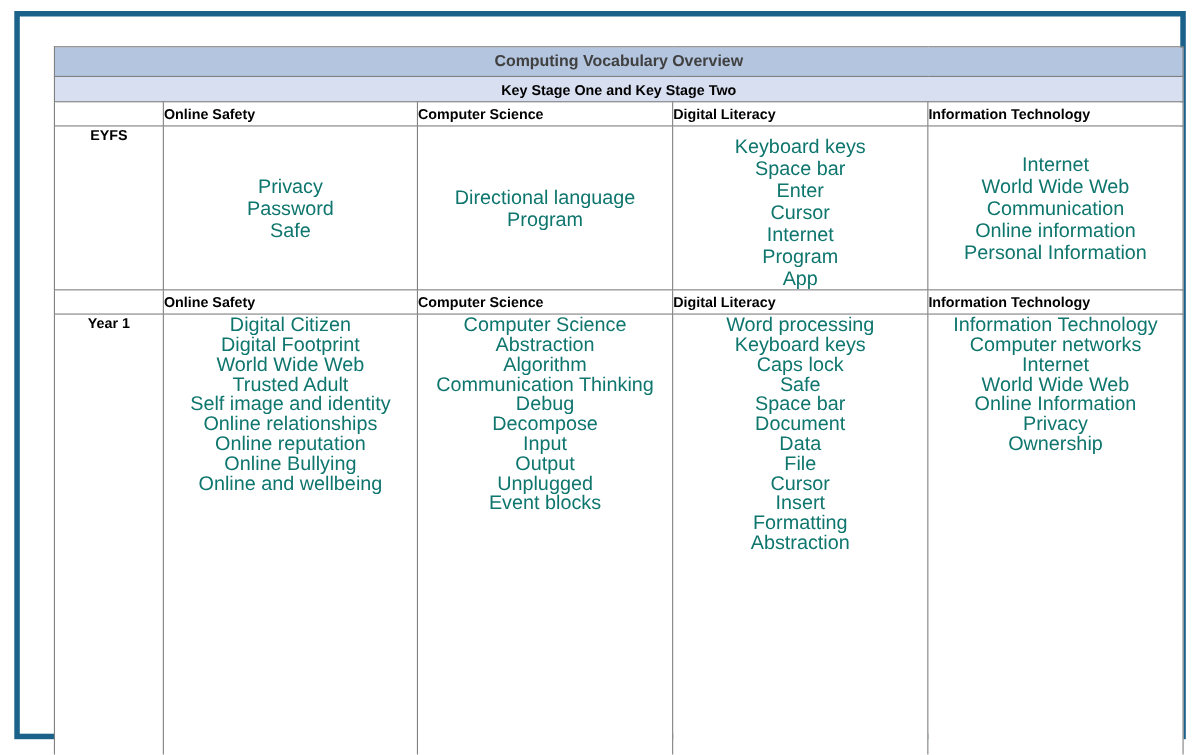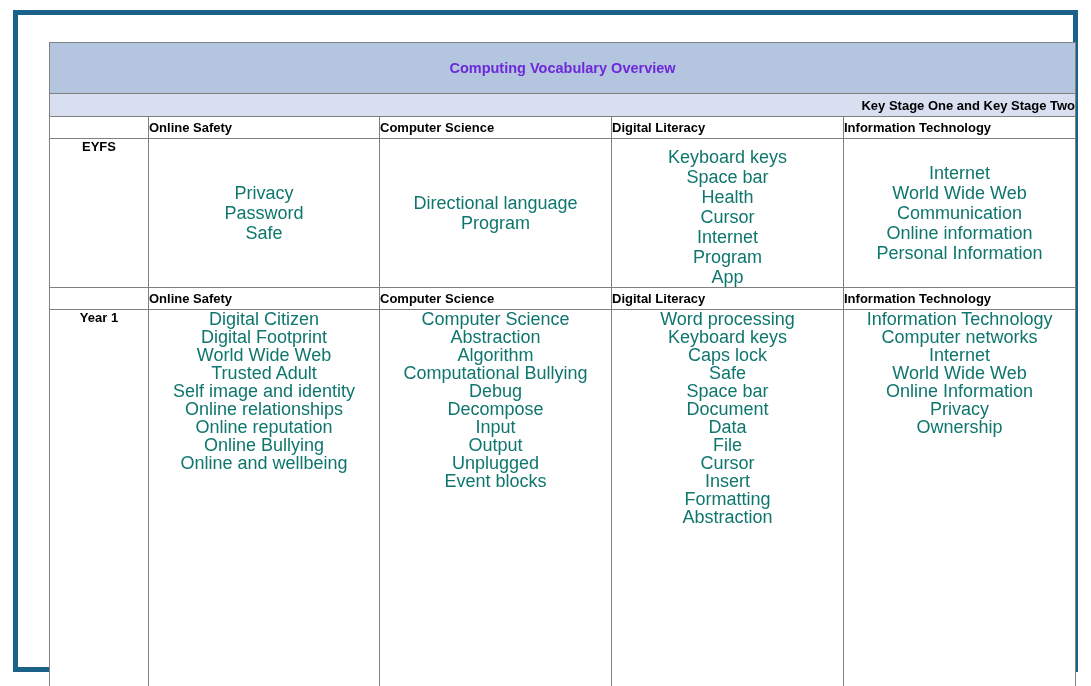"Computing Vocabulary Overview" tr.title-row td { color: #6d28d9 -> #404040; padding: 14px 0 -> 2px 0 }
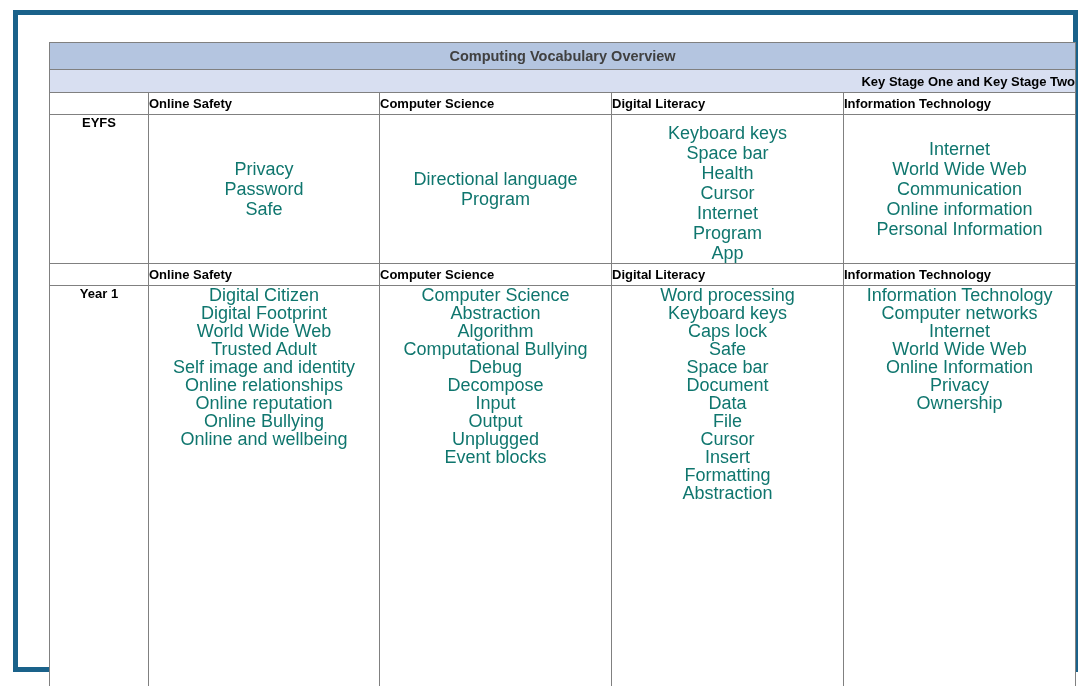"Key Stage One and Key" tr.subtitle-row td { text-align: right -> center }
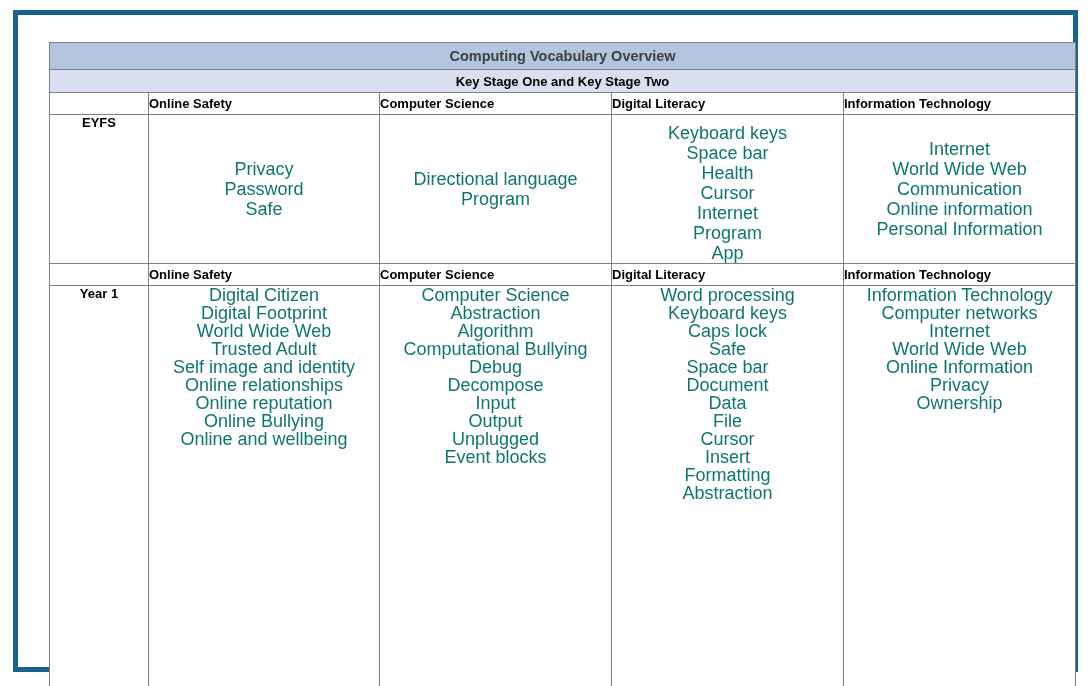"Health" li { text: Health -> Enter }
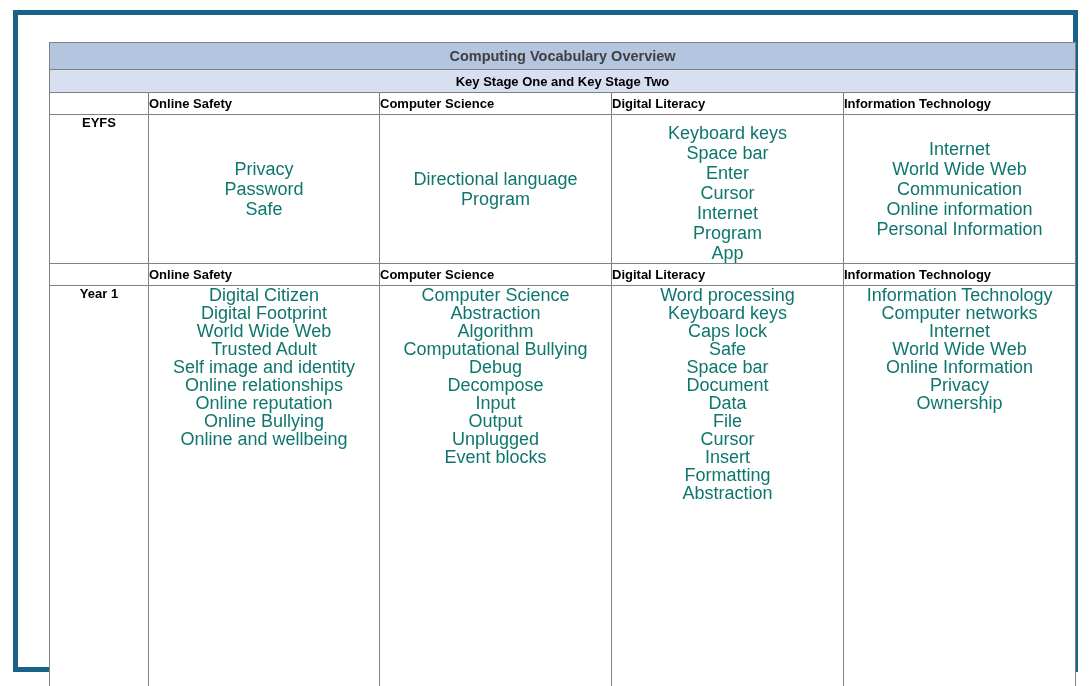"Computational Bullying" li { text: Computational Bullying -> Communication Thinking }
